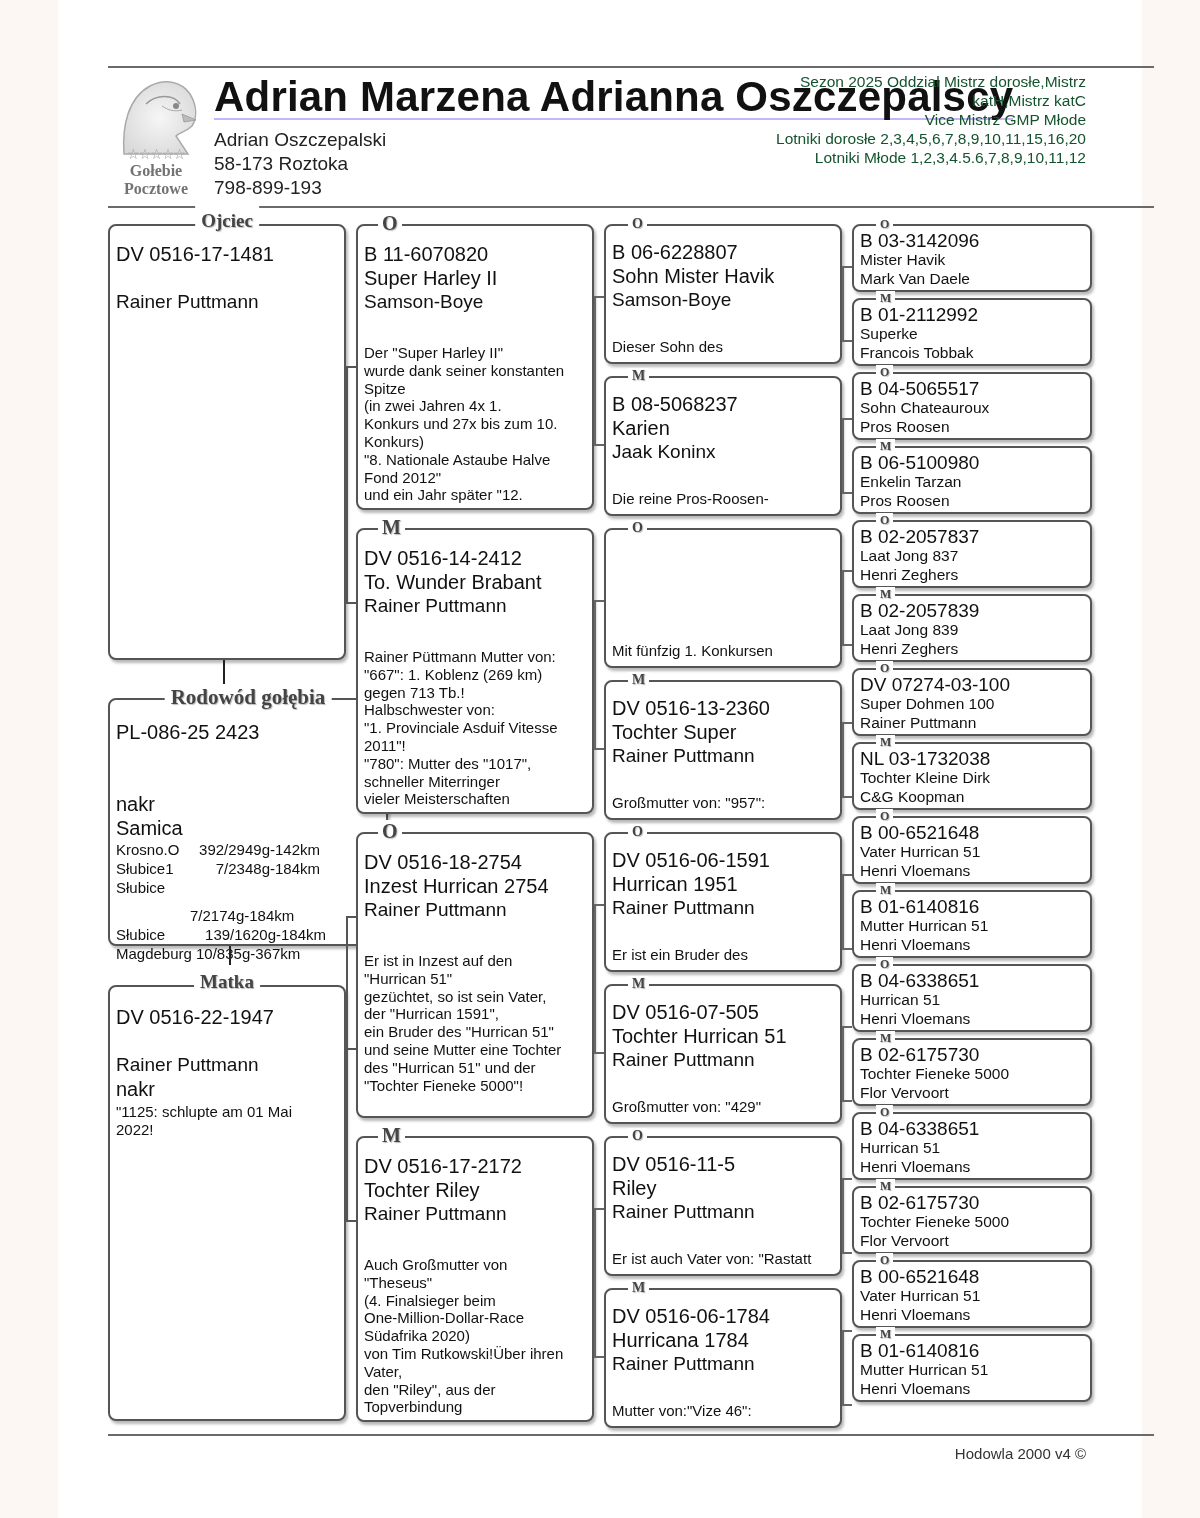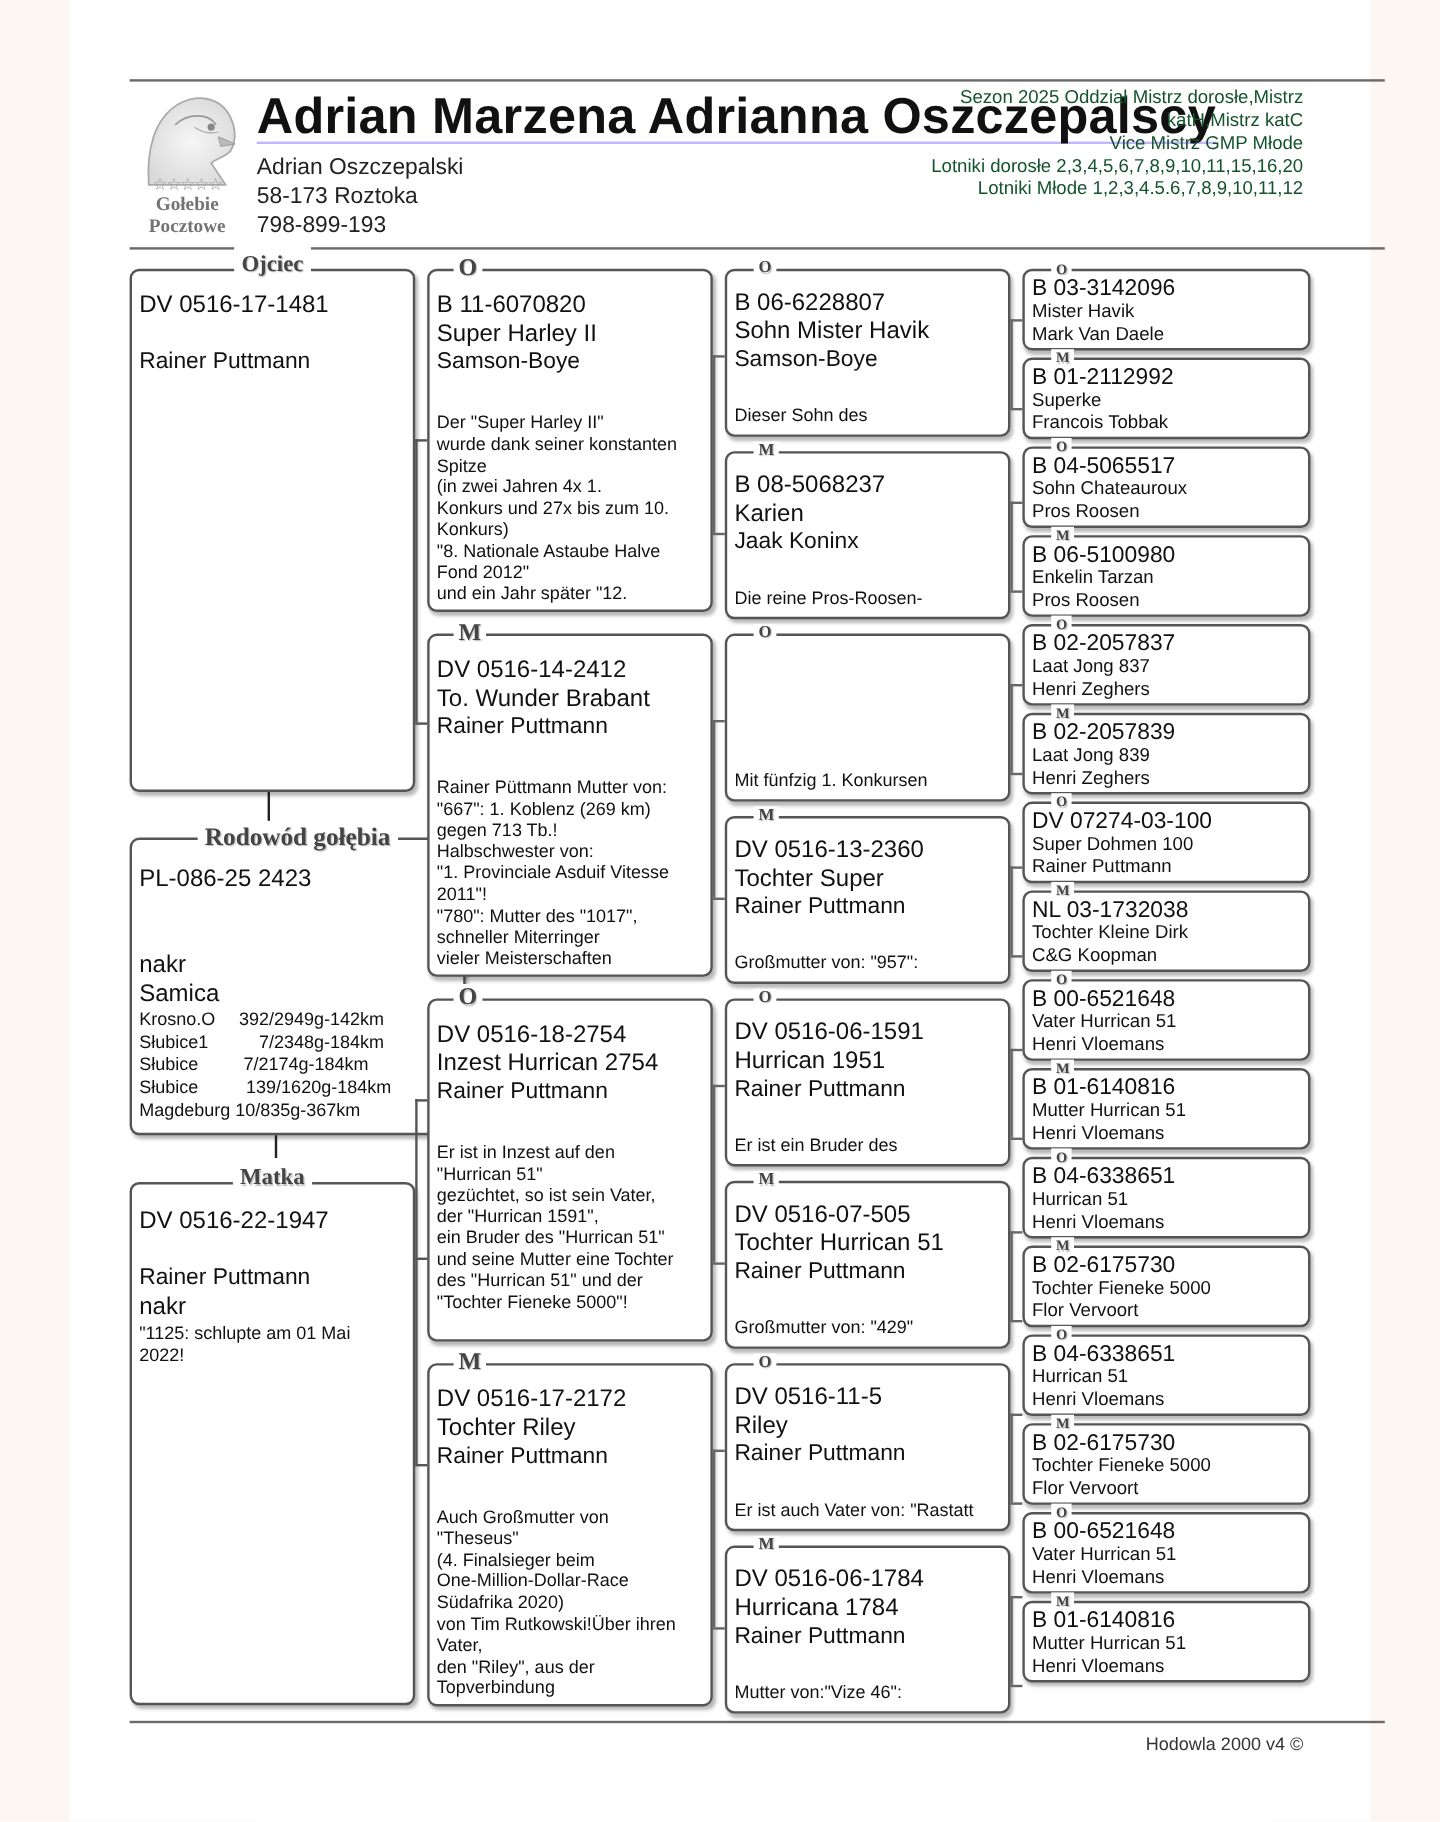"7/2174g-184km" span { margin-top: none -> 28px; text-align: center -> left }
